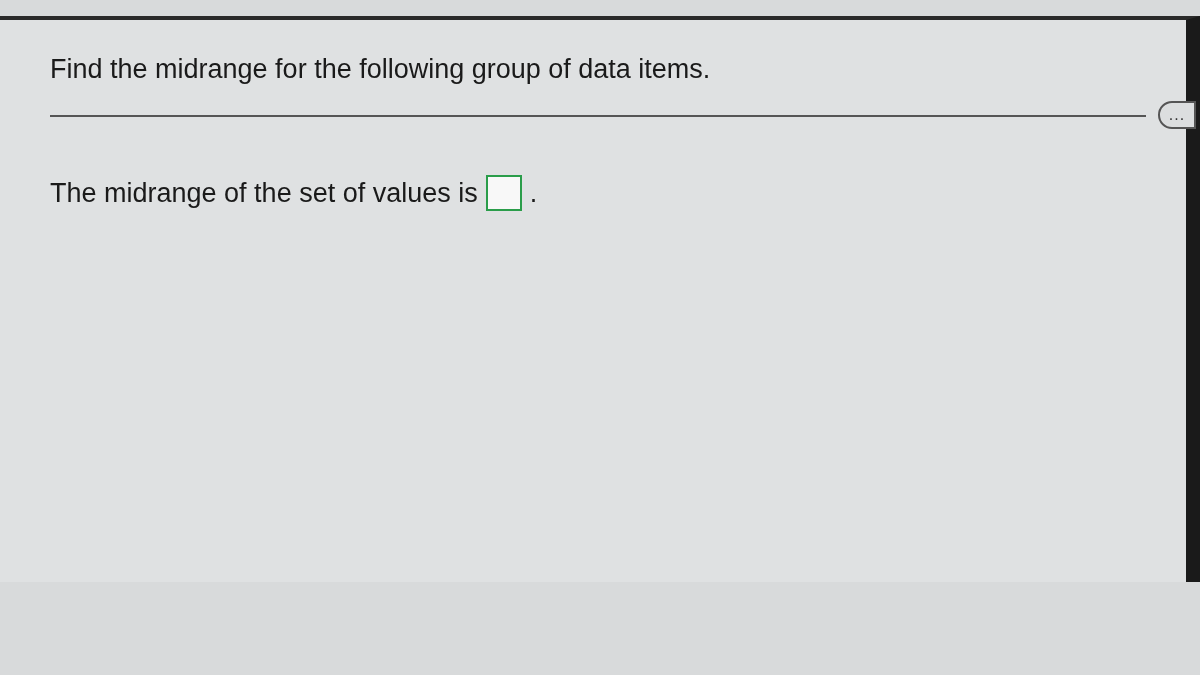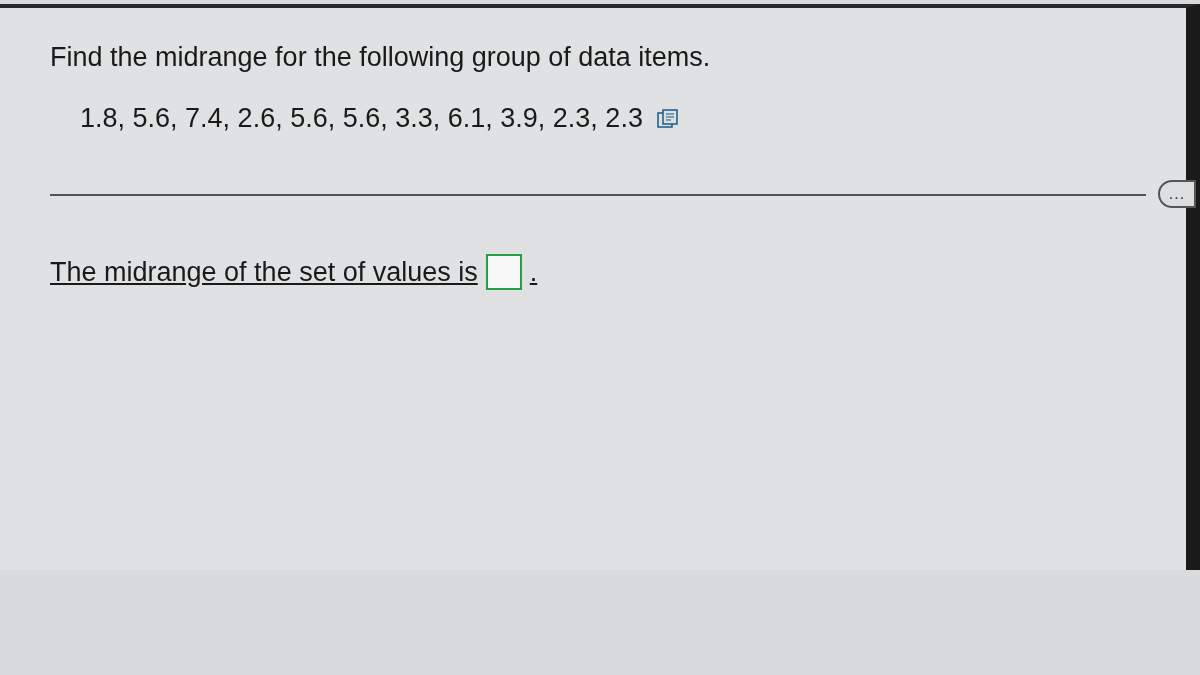"Find the midrange for the" .outer-frame { top: 4px -> 16px }
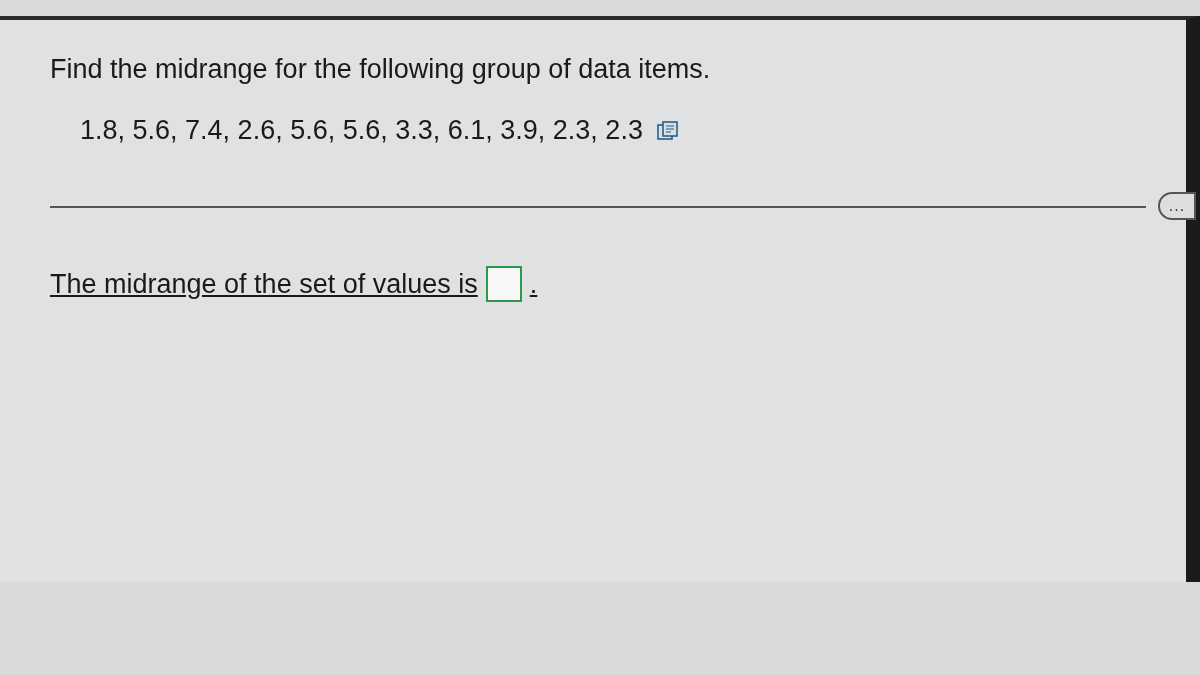"1.8, 5.6, 7.4, 2.6, 5.6," div.data-line { html: <div> <span>1.8, 5.6, 7.4, 2.6, 5.6, 5.6, 3.3, 6.1, 3.9, 2.3, 2.3</span> <span> <svg> <rect></rect> <rect></rect> <line></line> <line></line> <line></line> </svg> </span> </div> -> none }
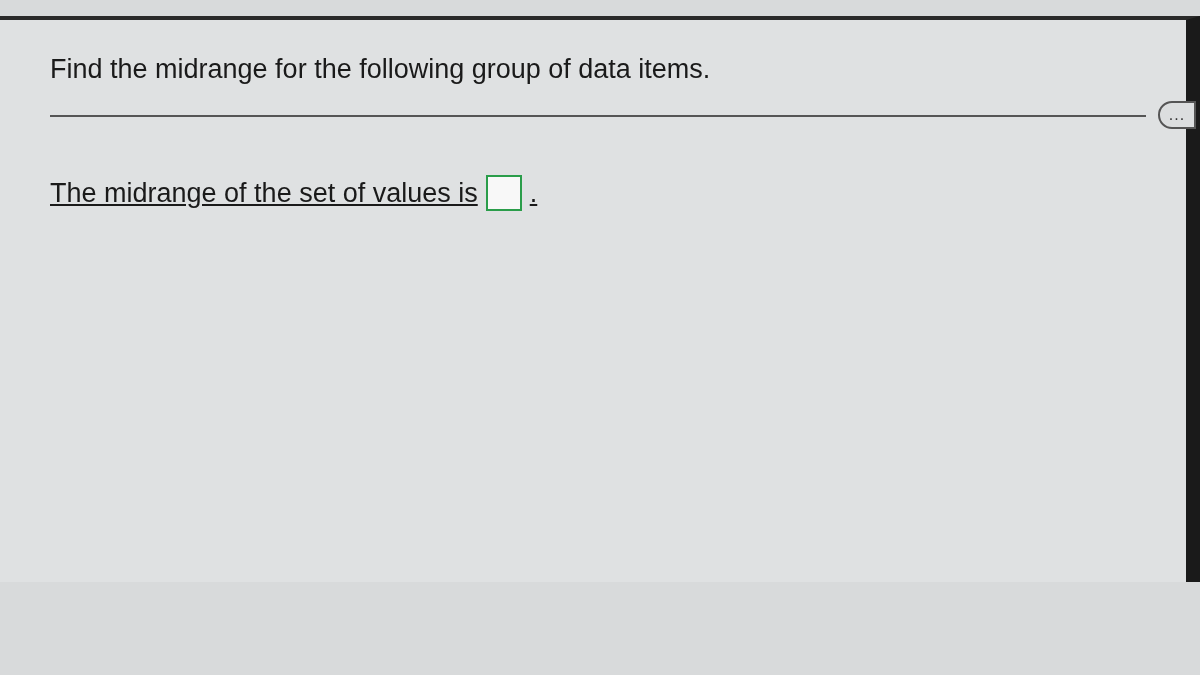"The midrange of the set" .answer-line { text-decoration: underline -> none }
